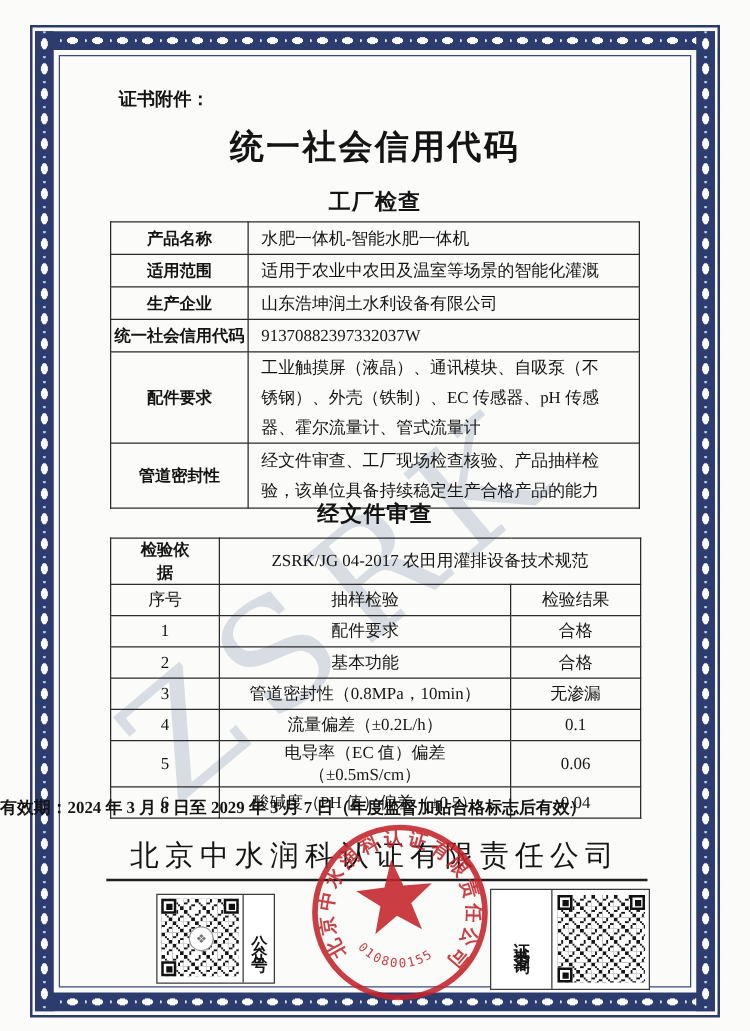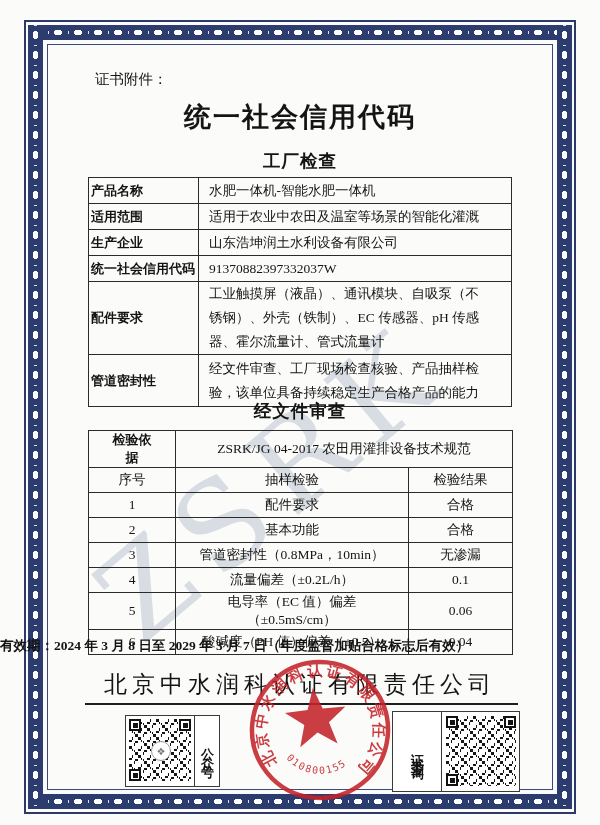"证书附件：" .attach { font-weight: normal -> bold }
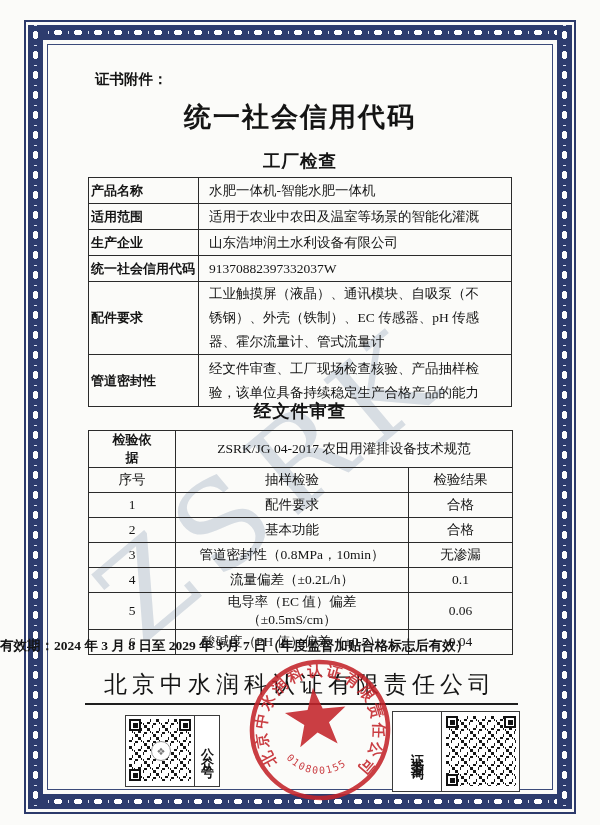"产品名称" .t1 td.lbl { text-align: left -> center }
